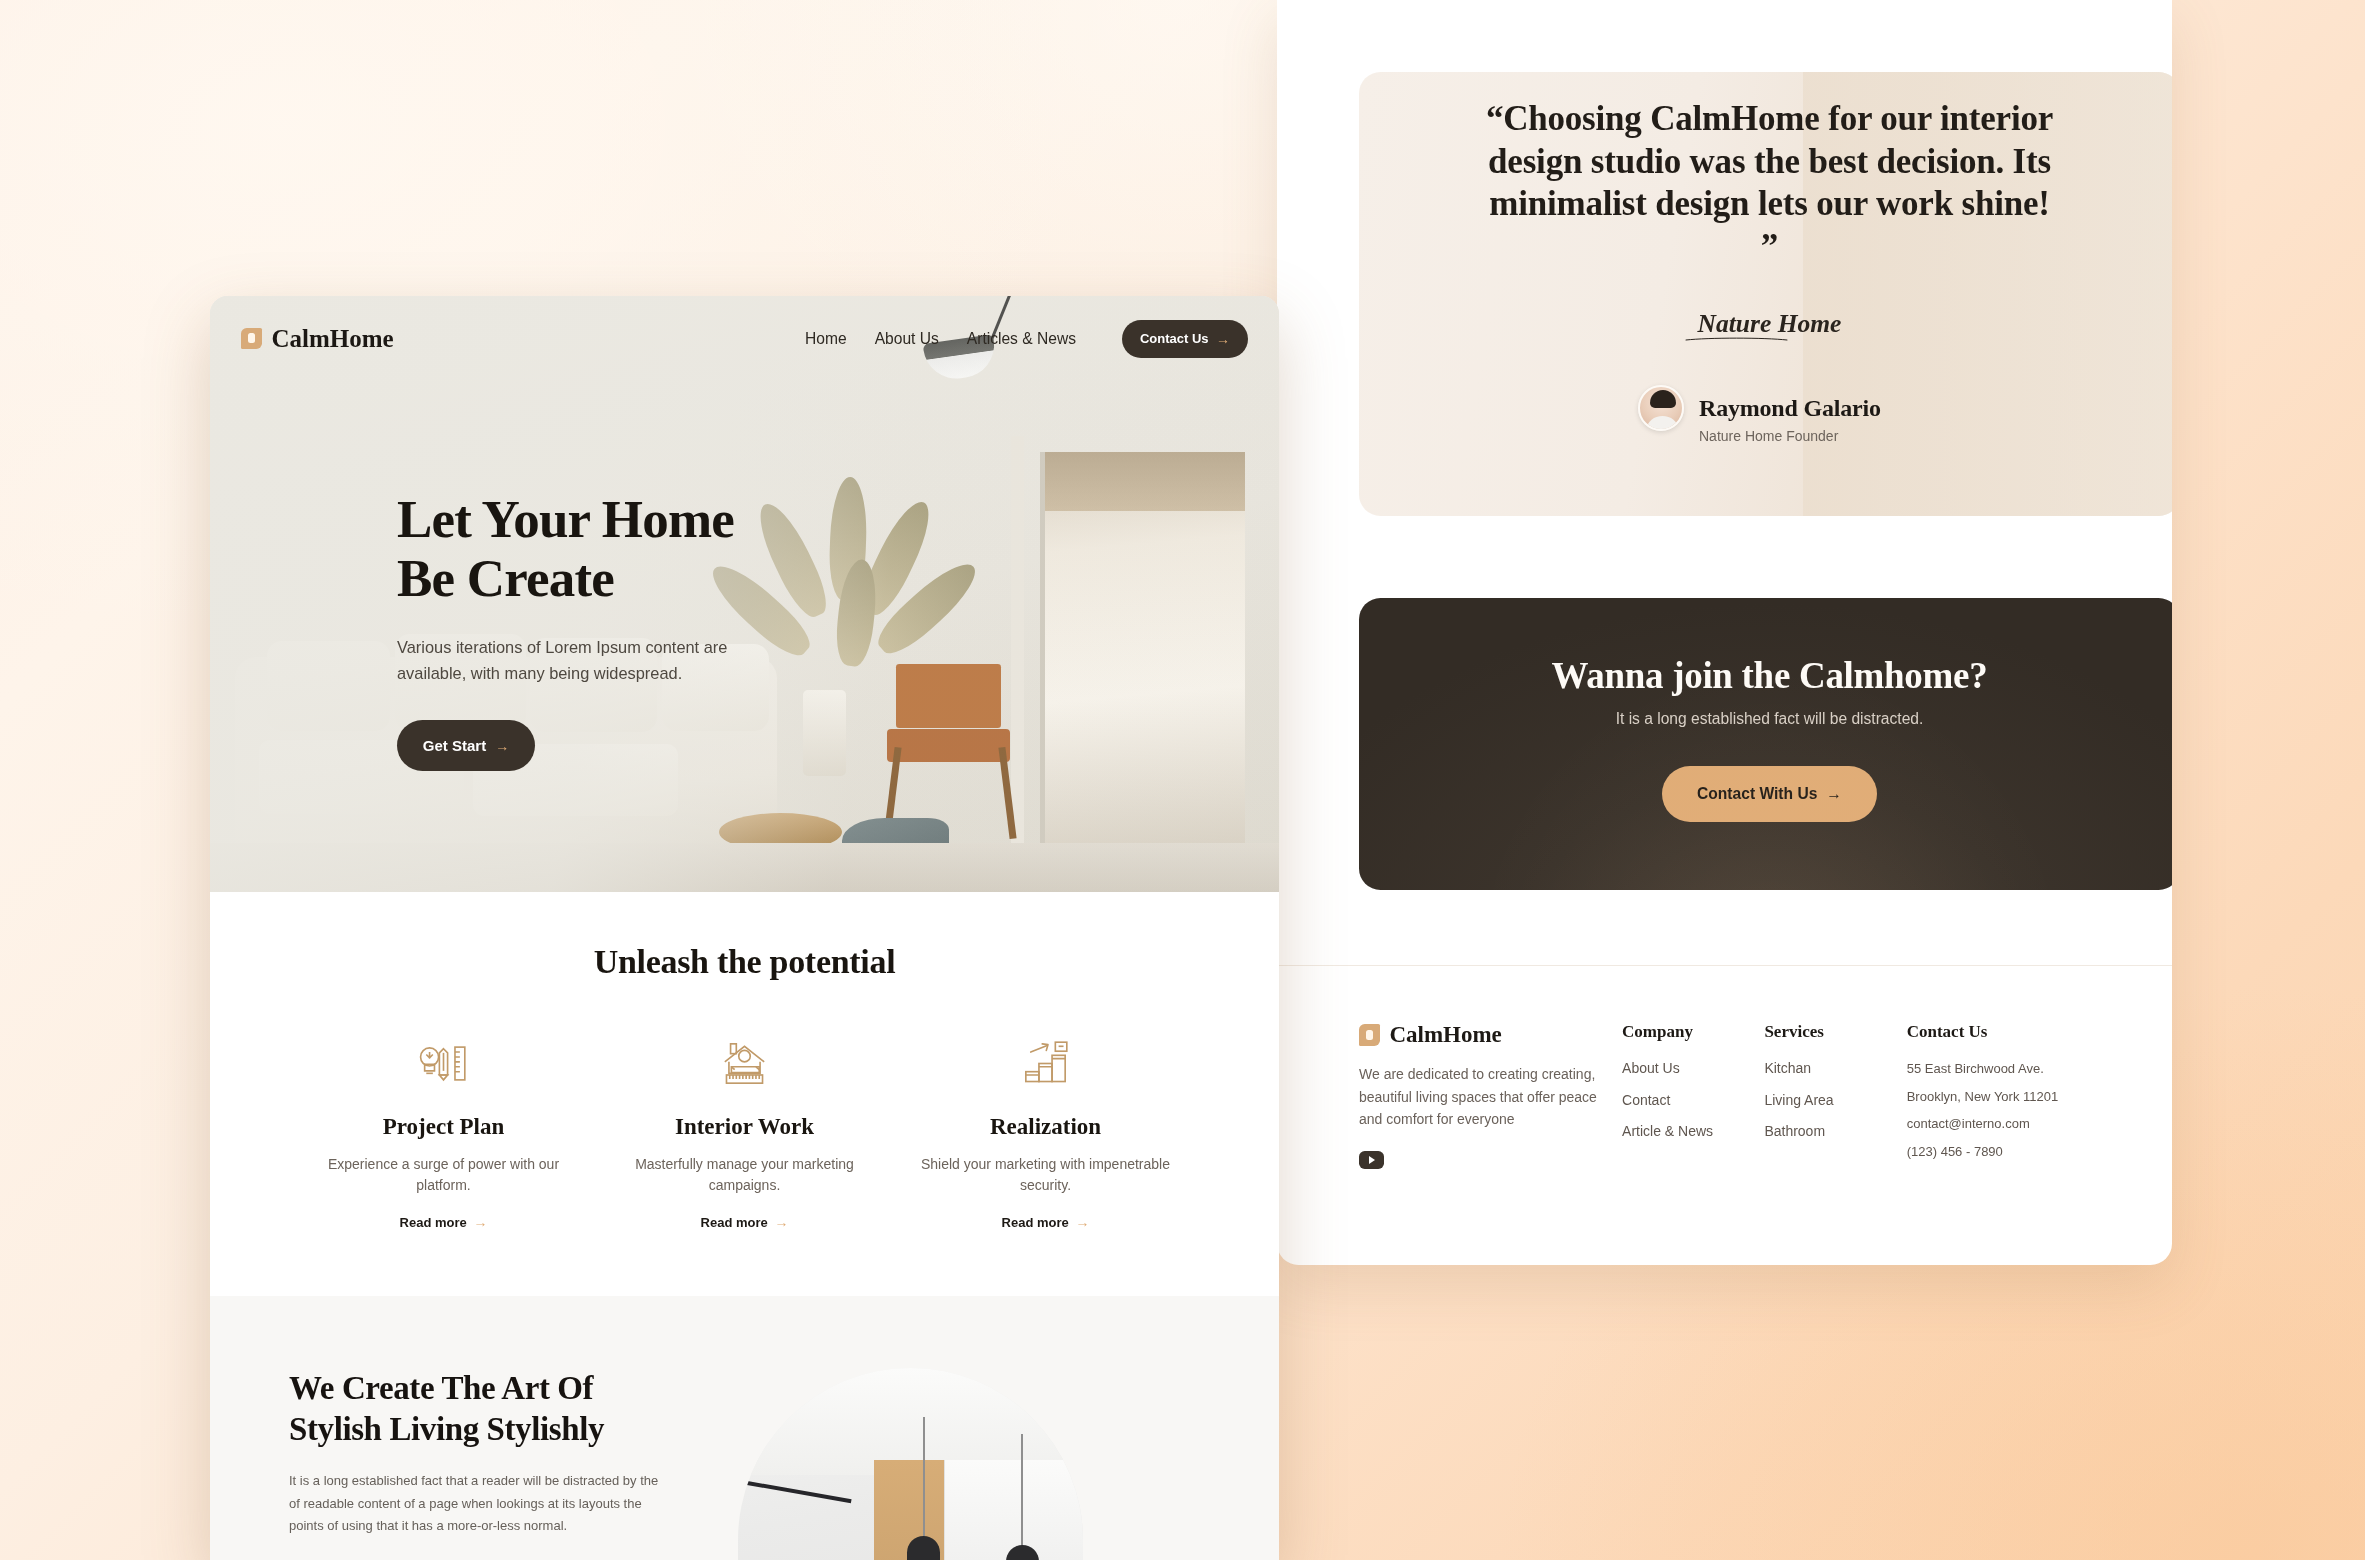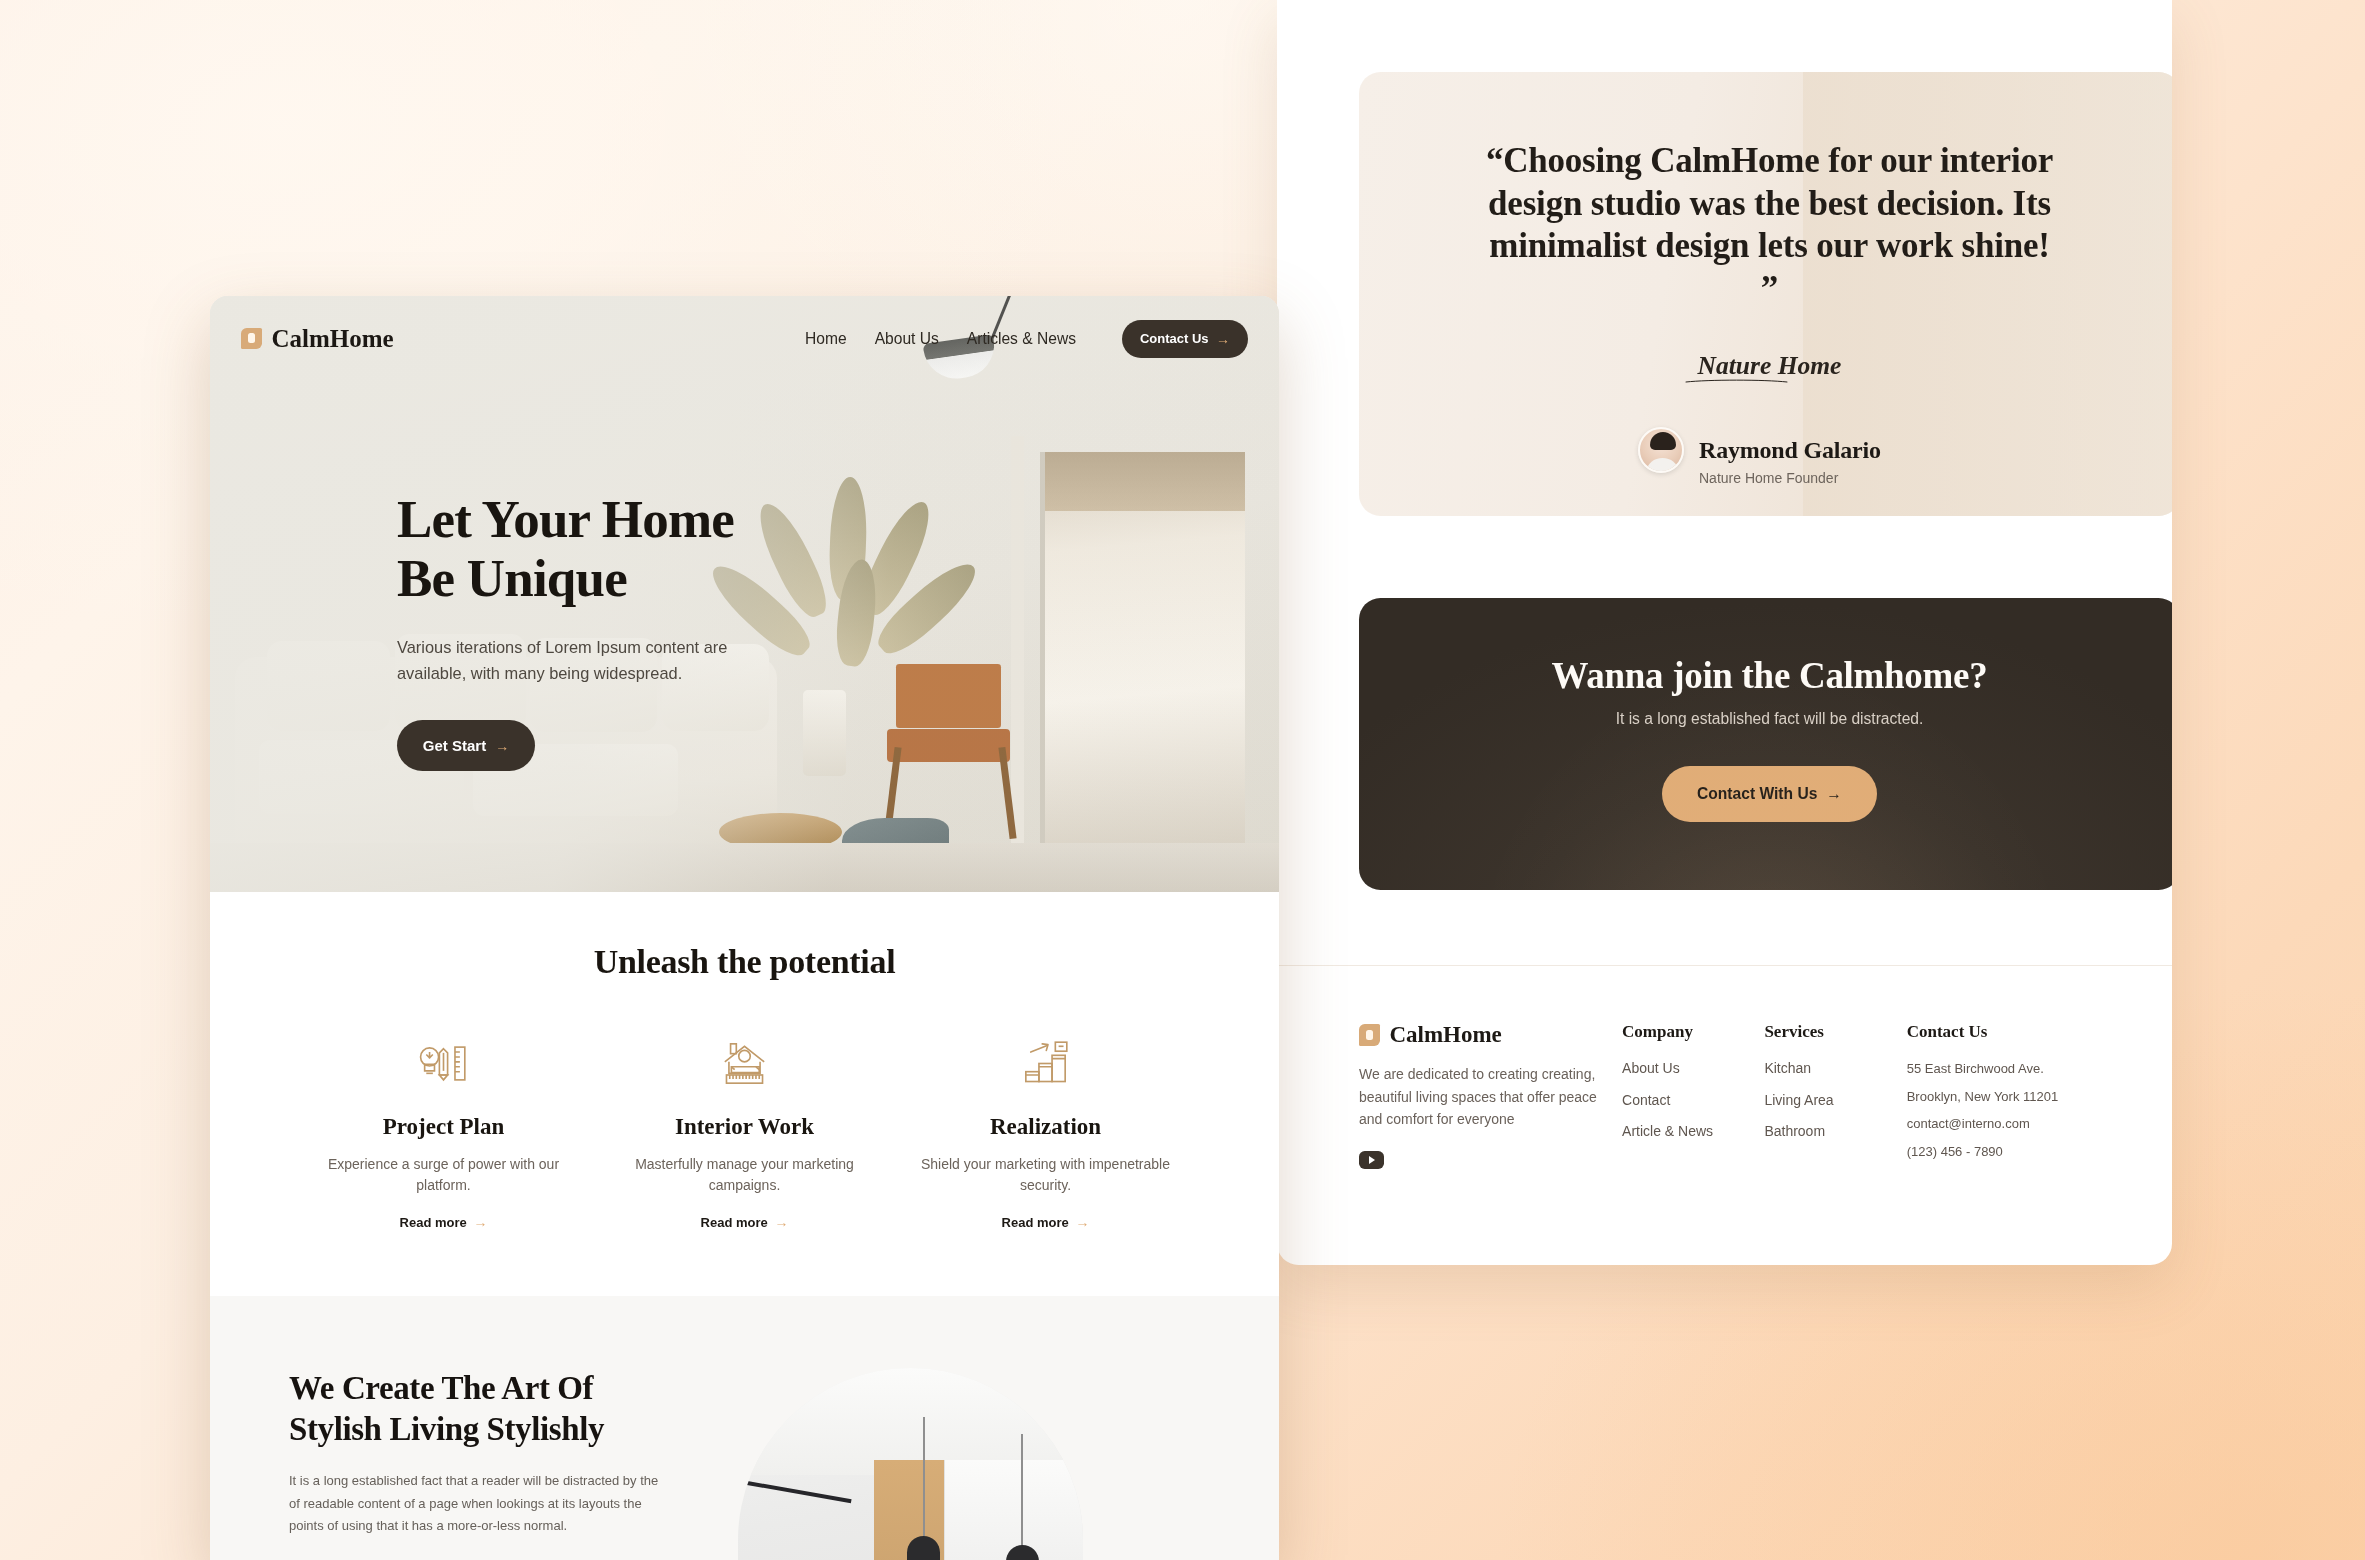"“Choosing CalmHome for our interior" .t-quote { margin: 68px auto 0 -> 26px auto 0 }
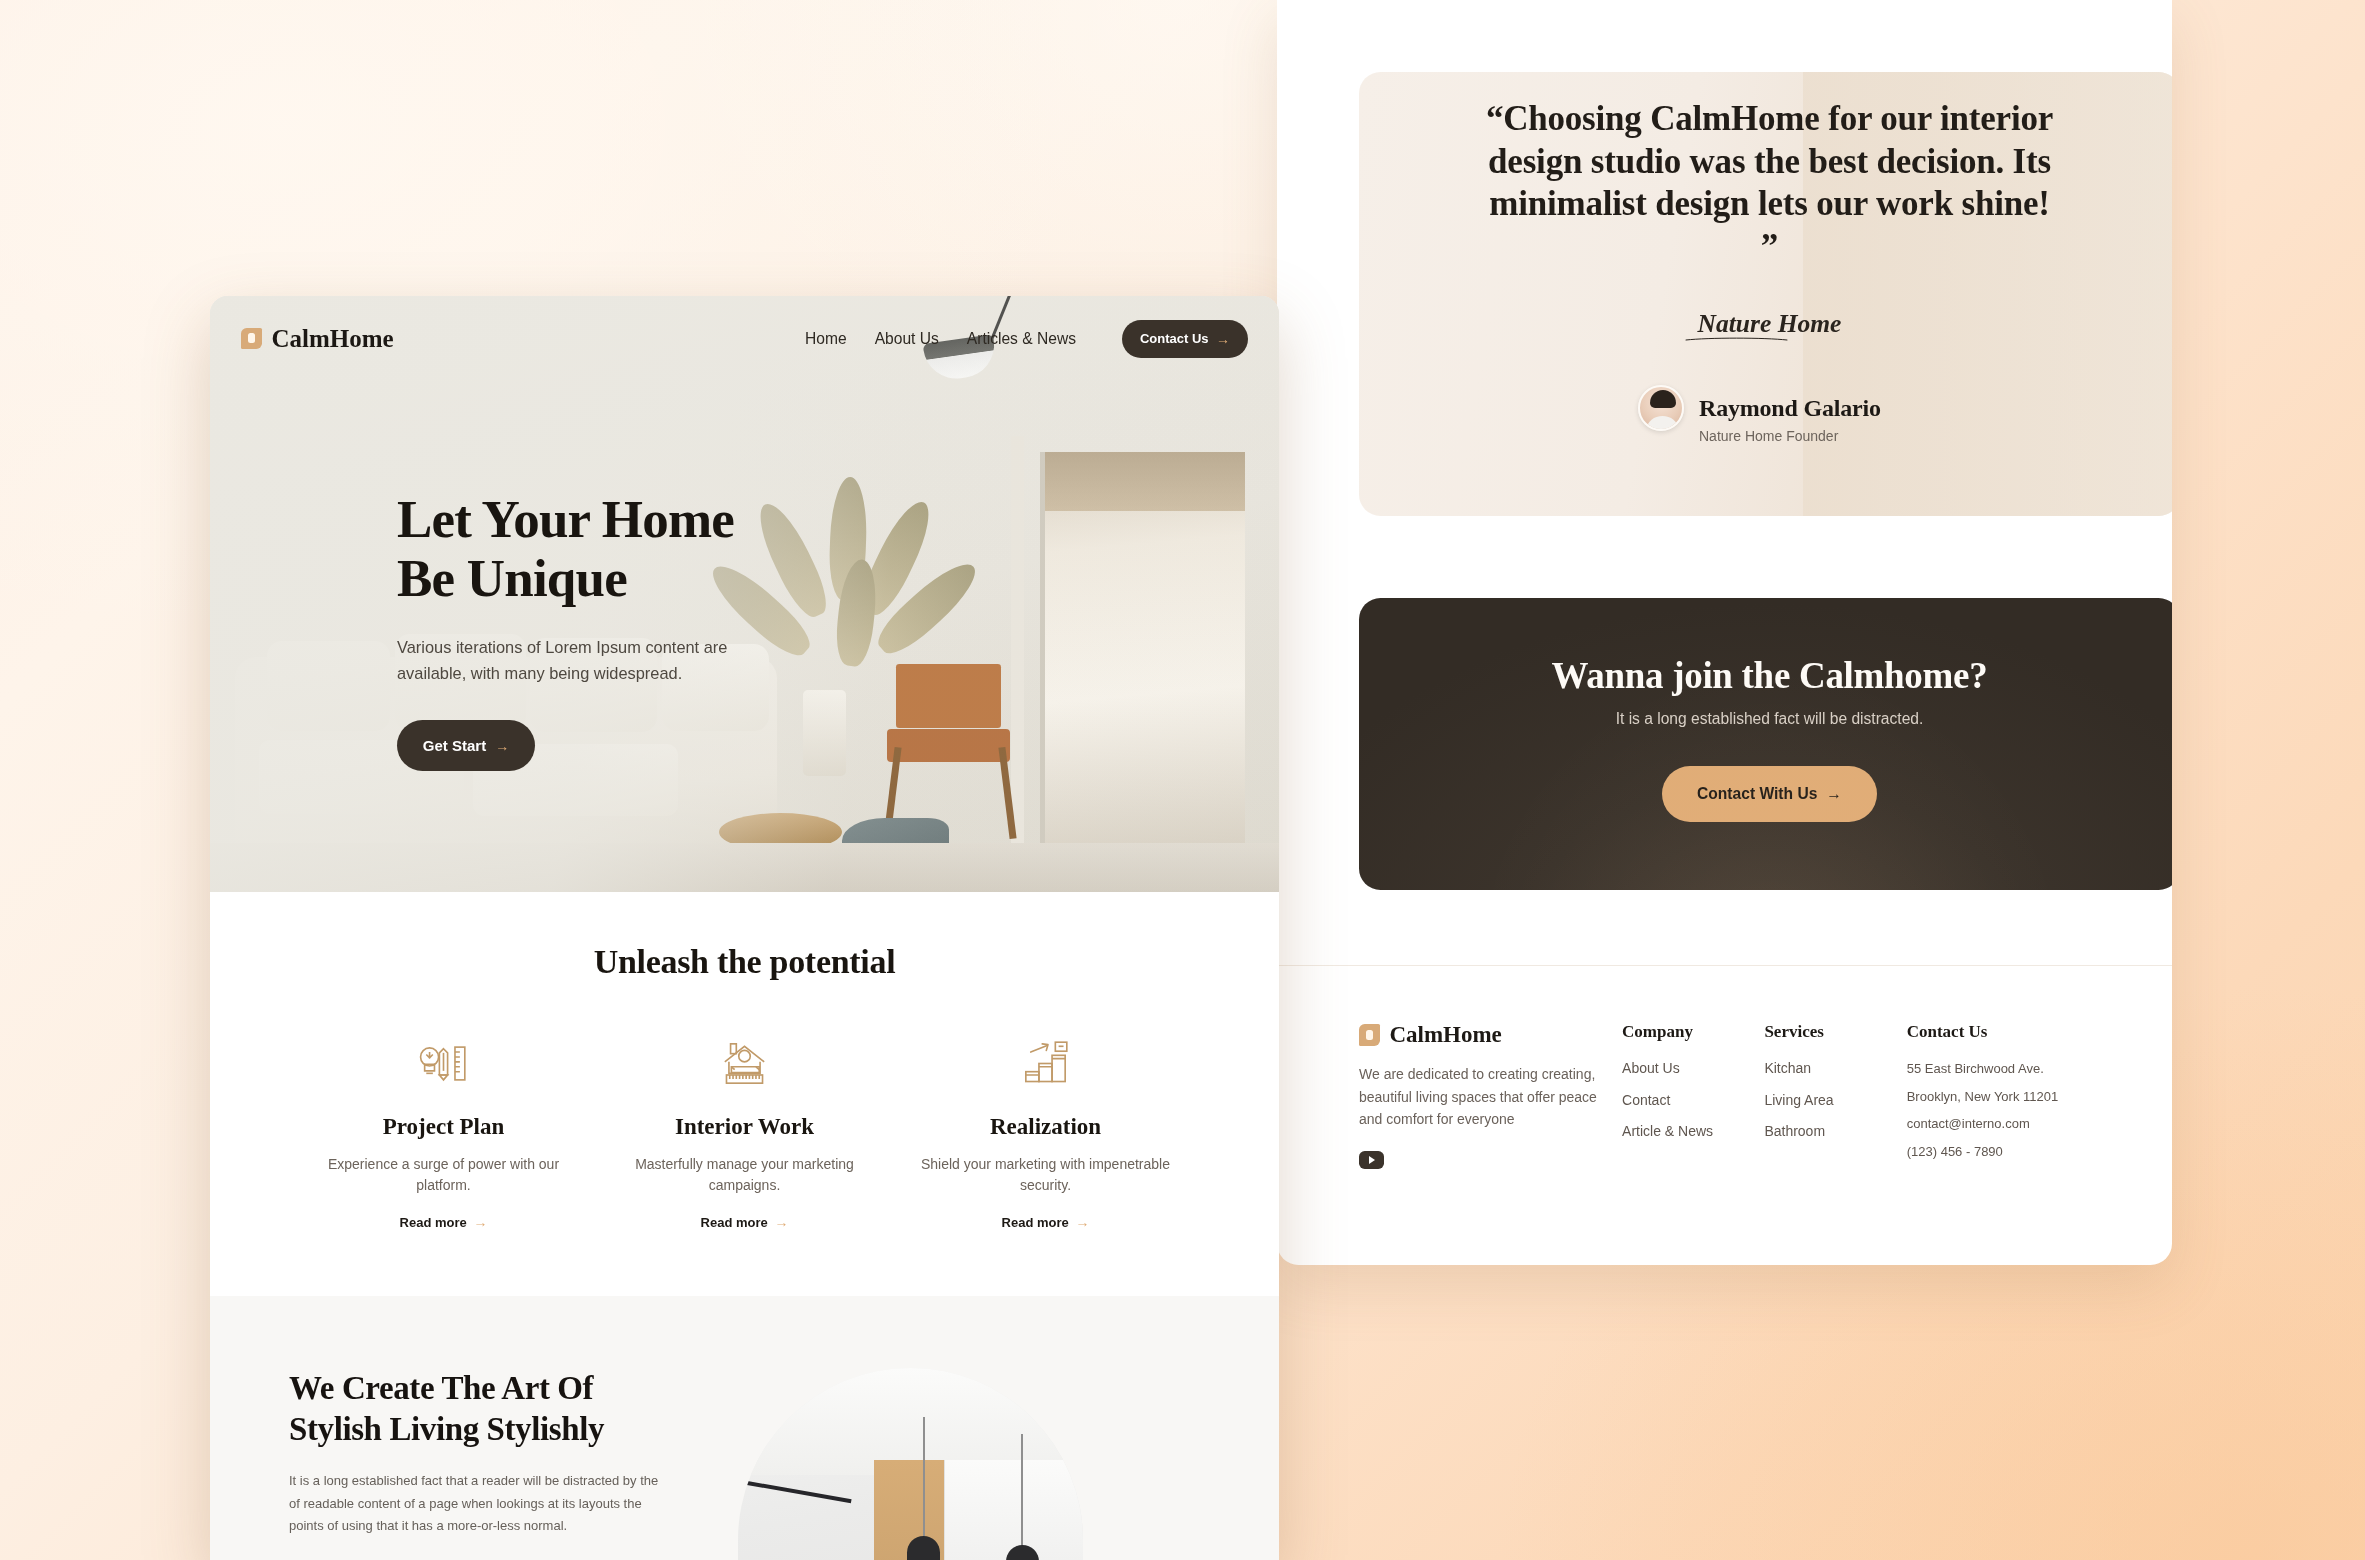"Be Unique" span { text: Unique -> Create }
